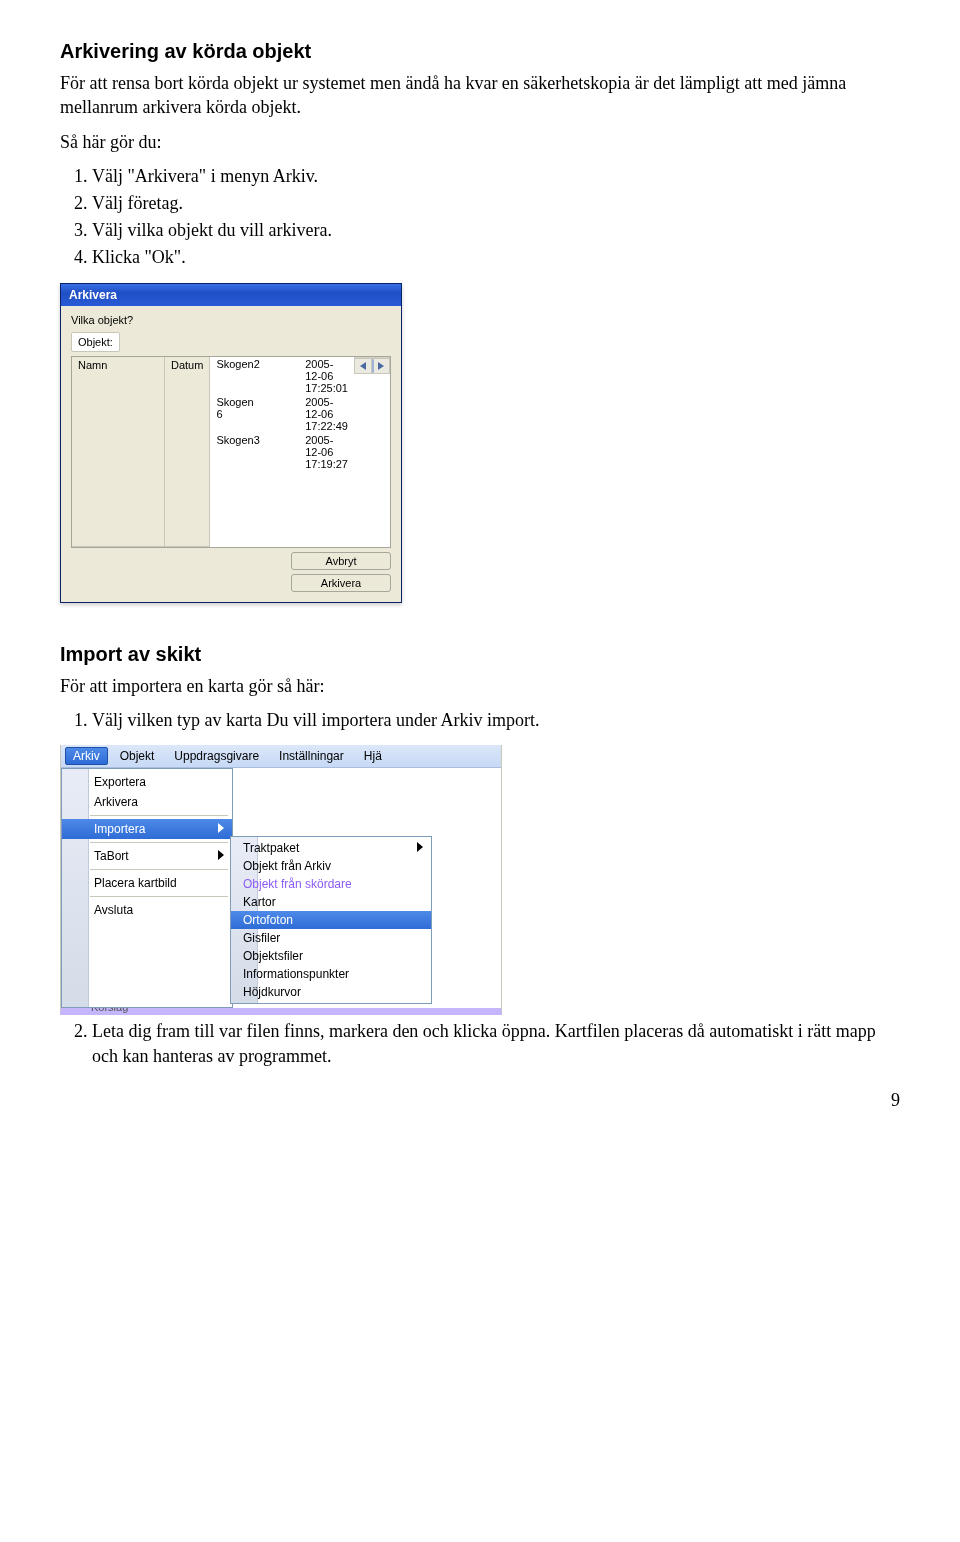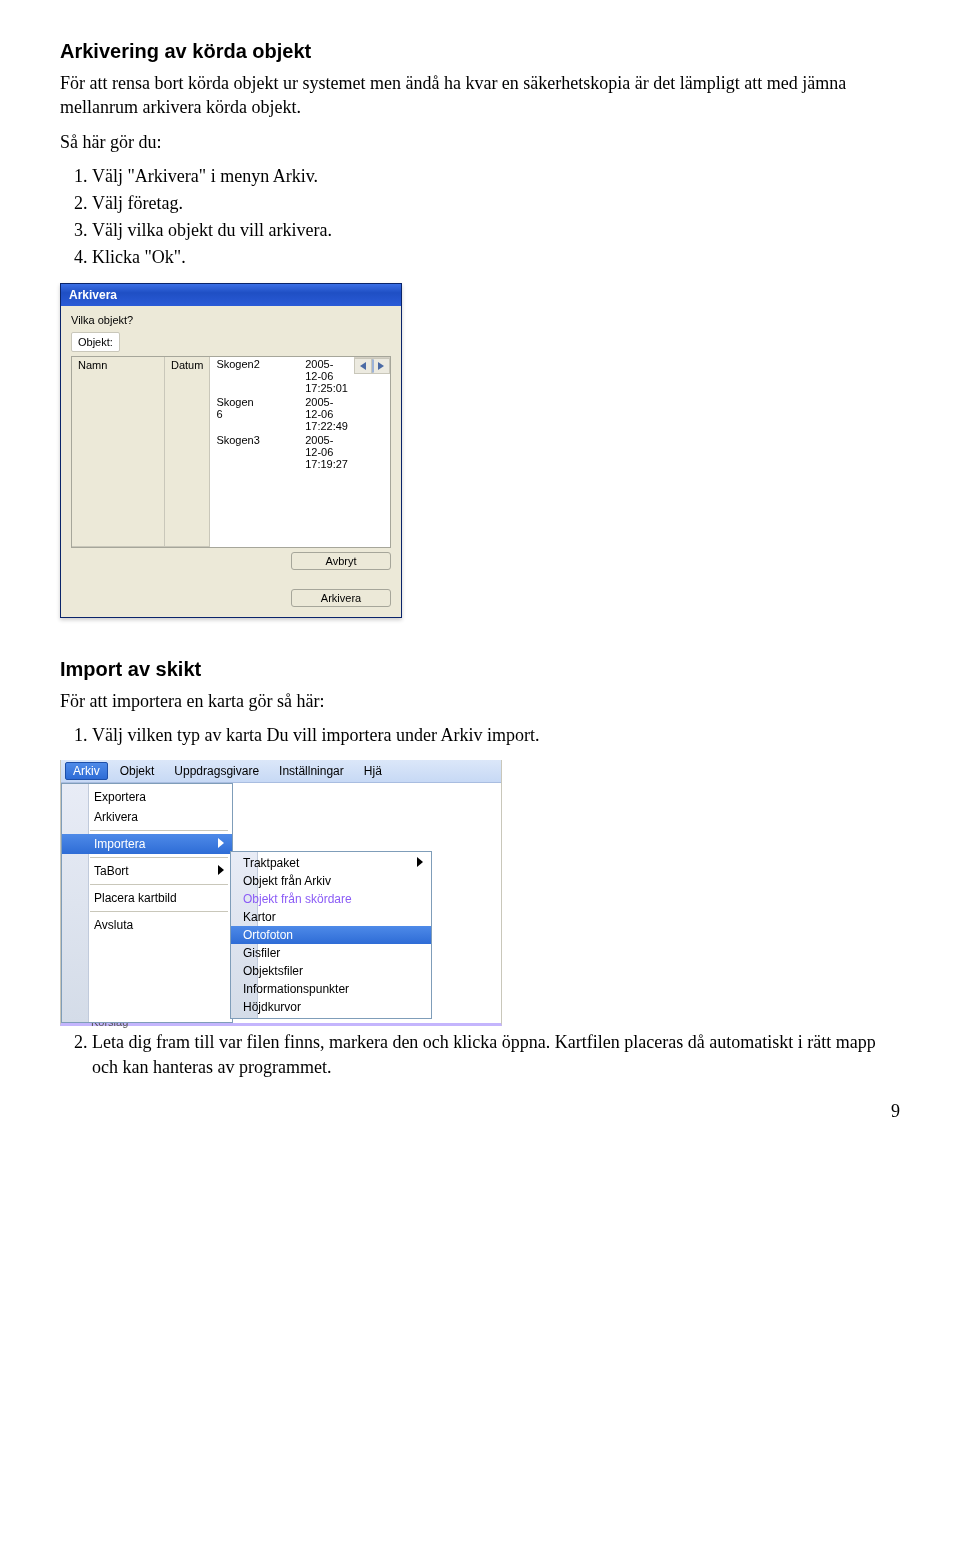"Avbryt" .btns { gap: 19px -> 4px }
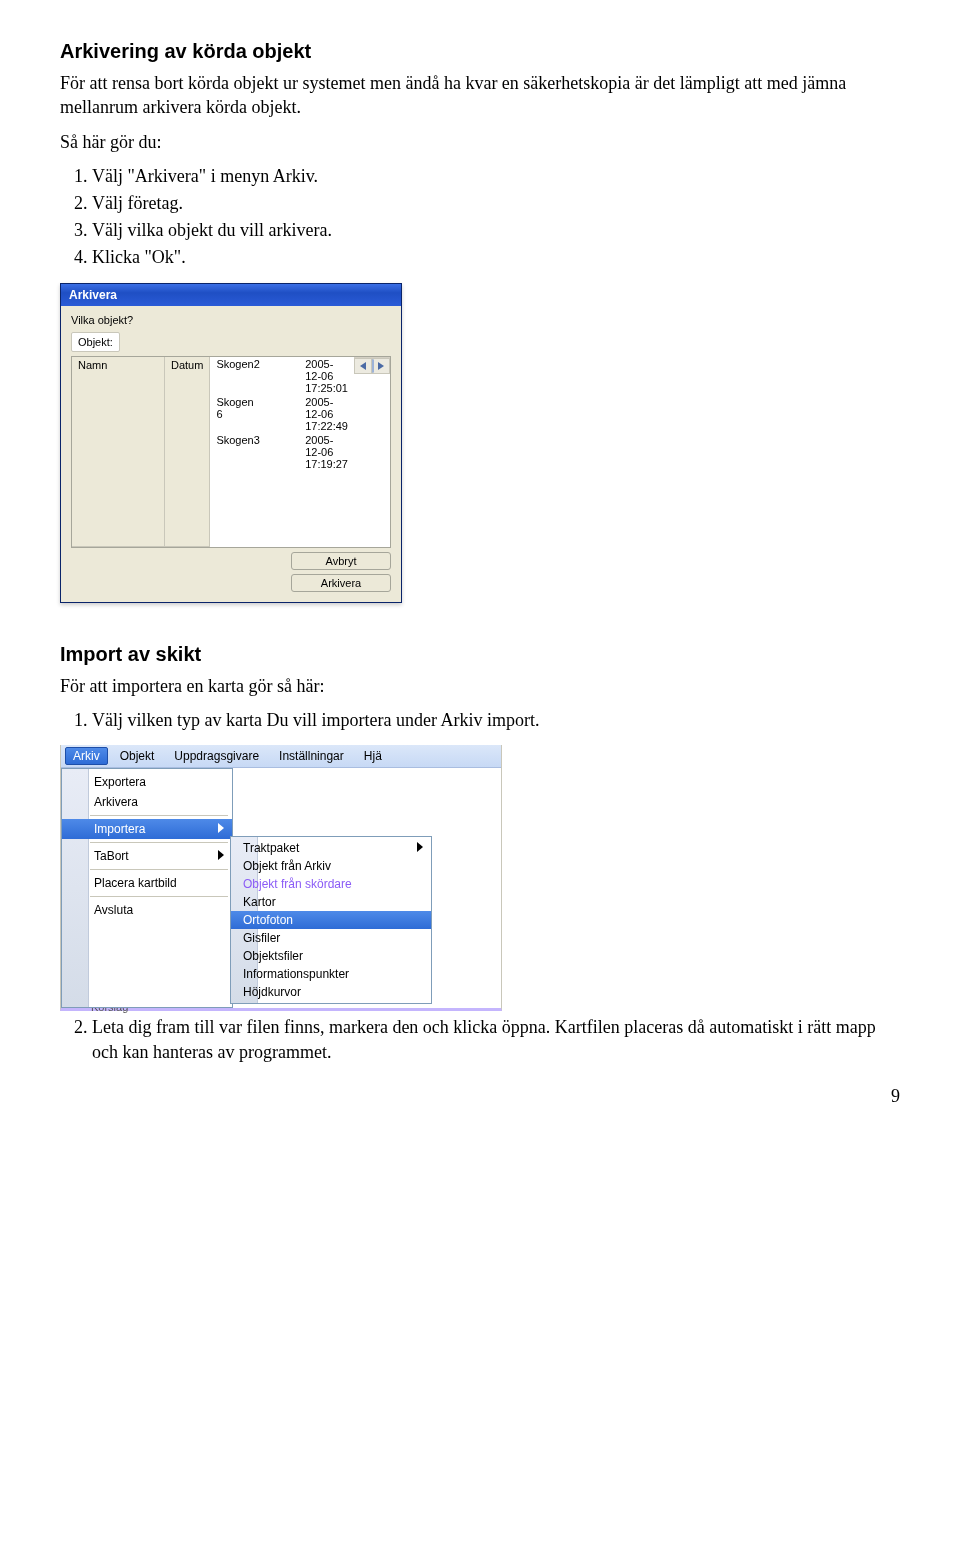"Arkiv" .menuwin { border-bottom: 3px solid #c4b5fd -> 7px solid #c4b5fd }
